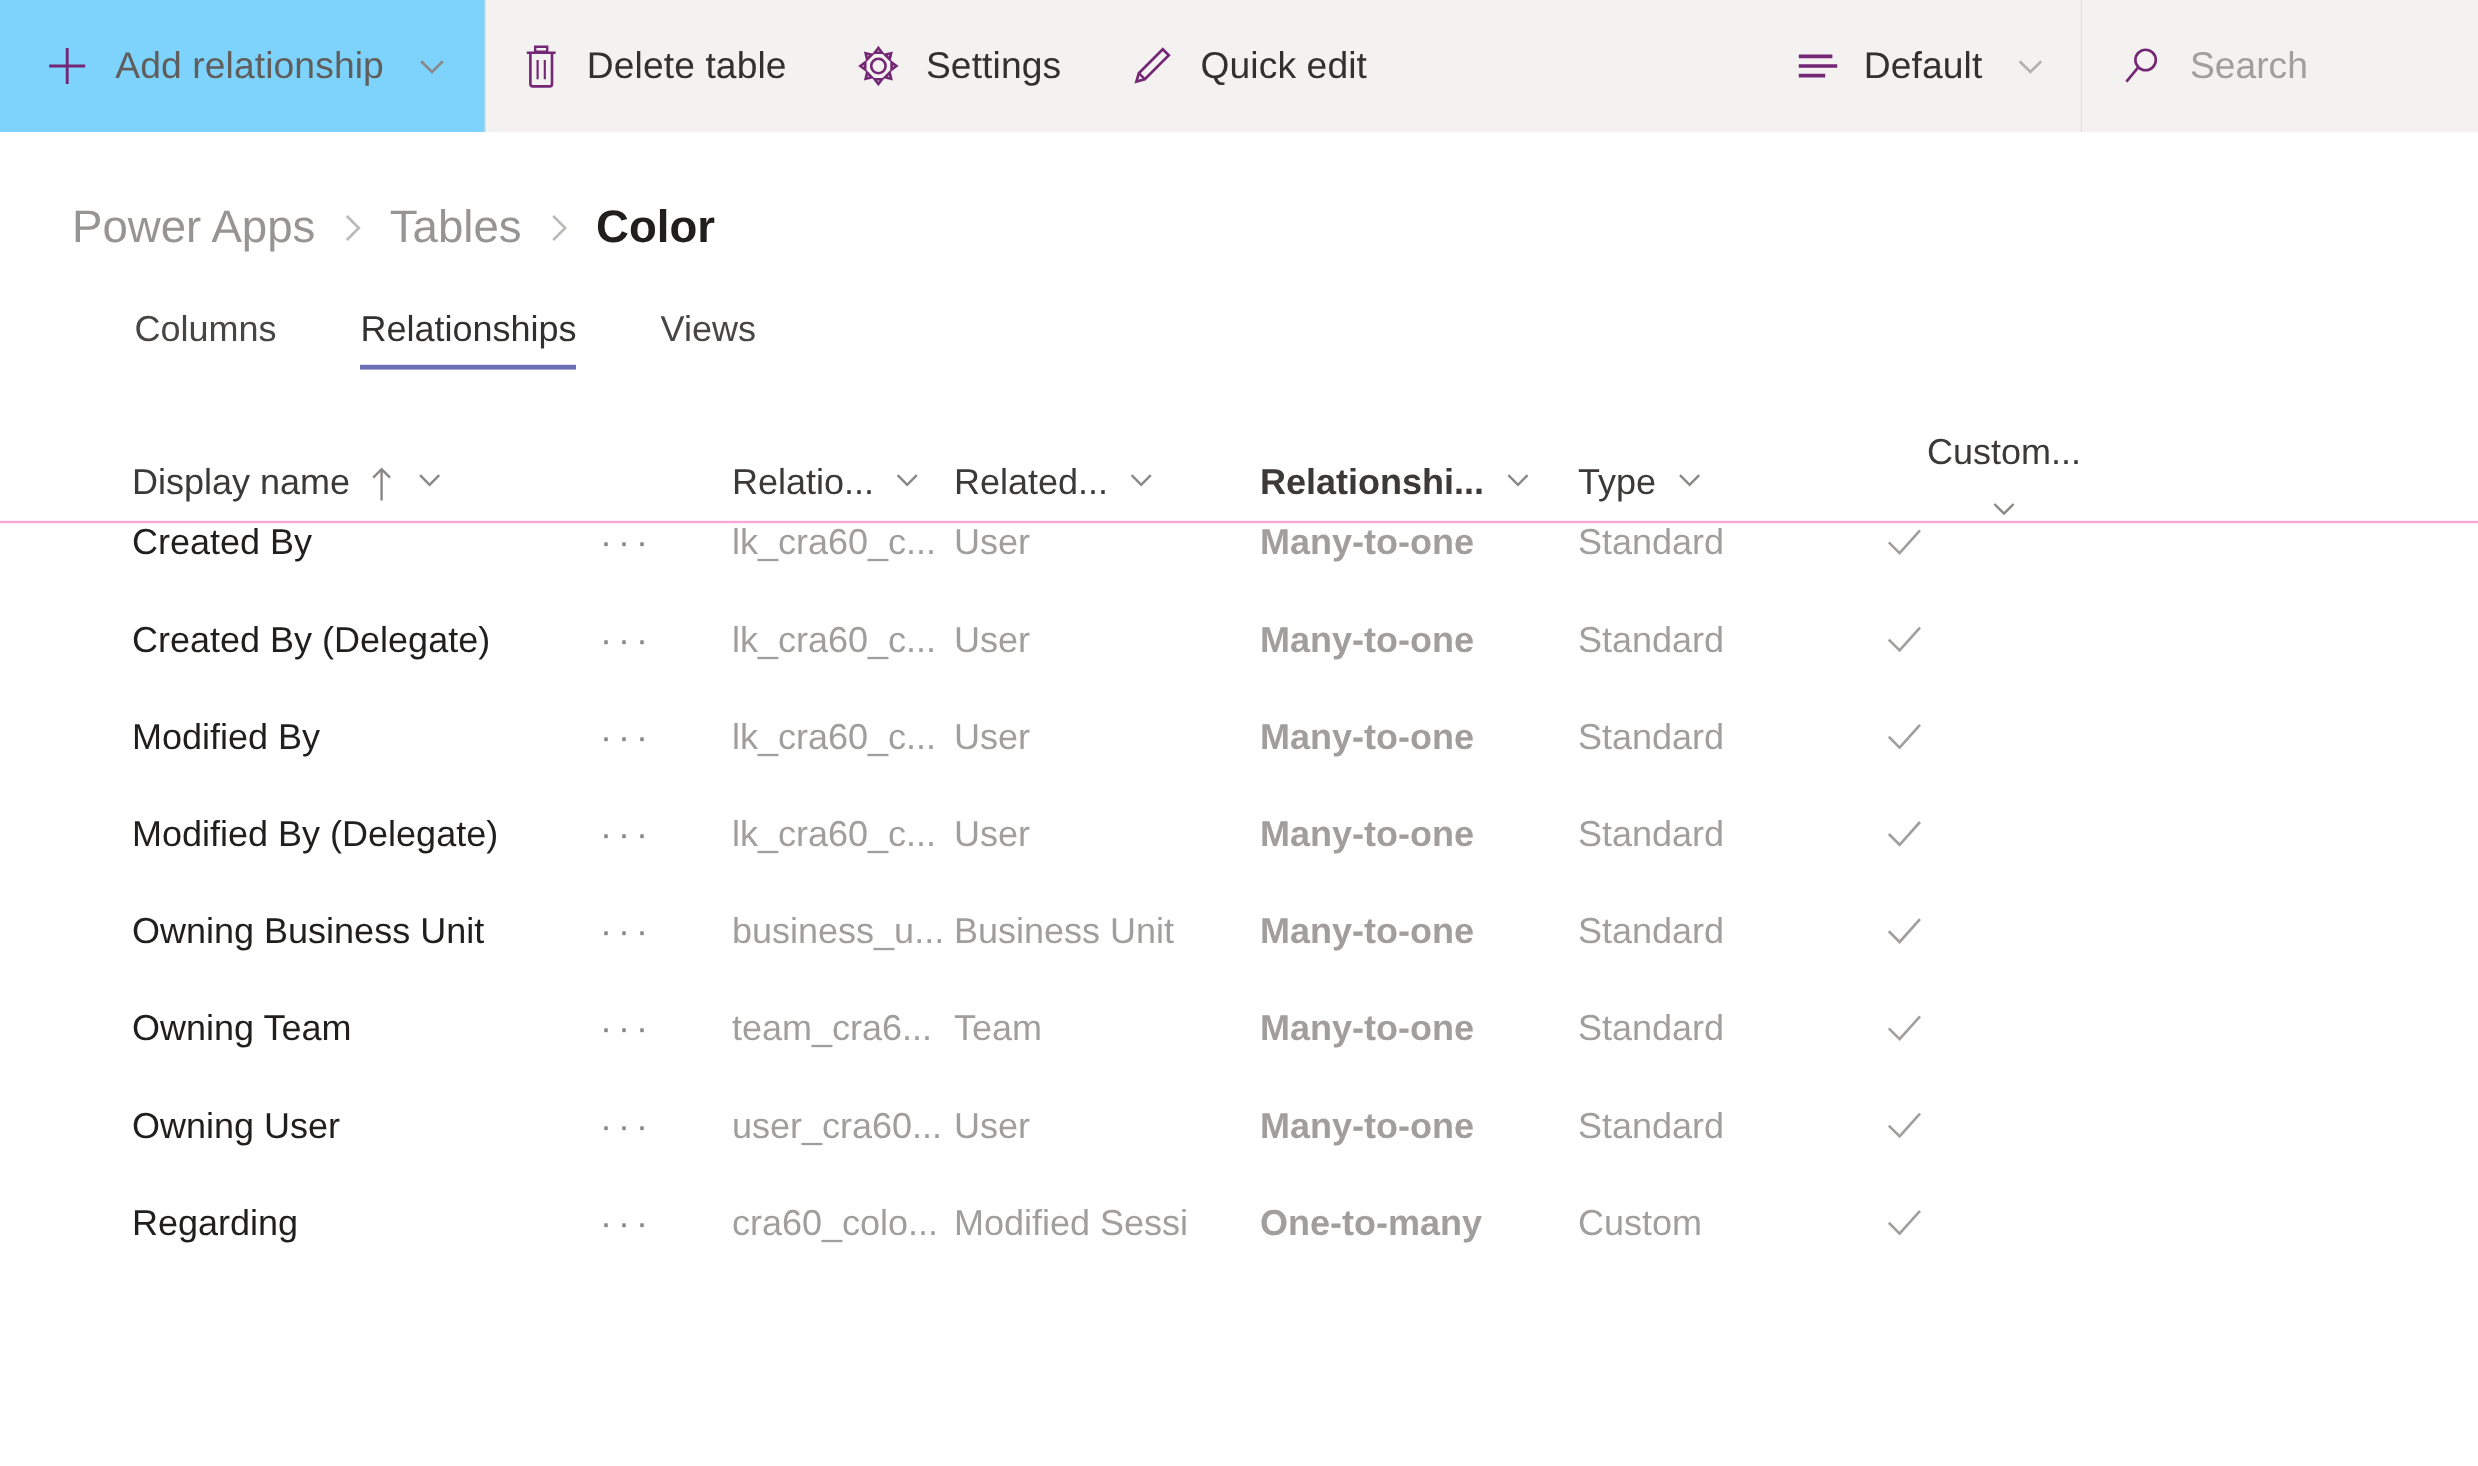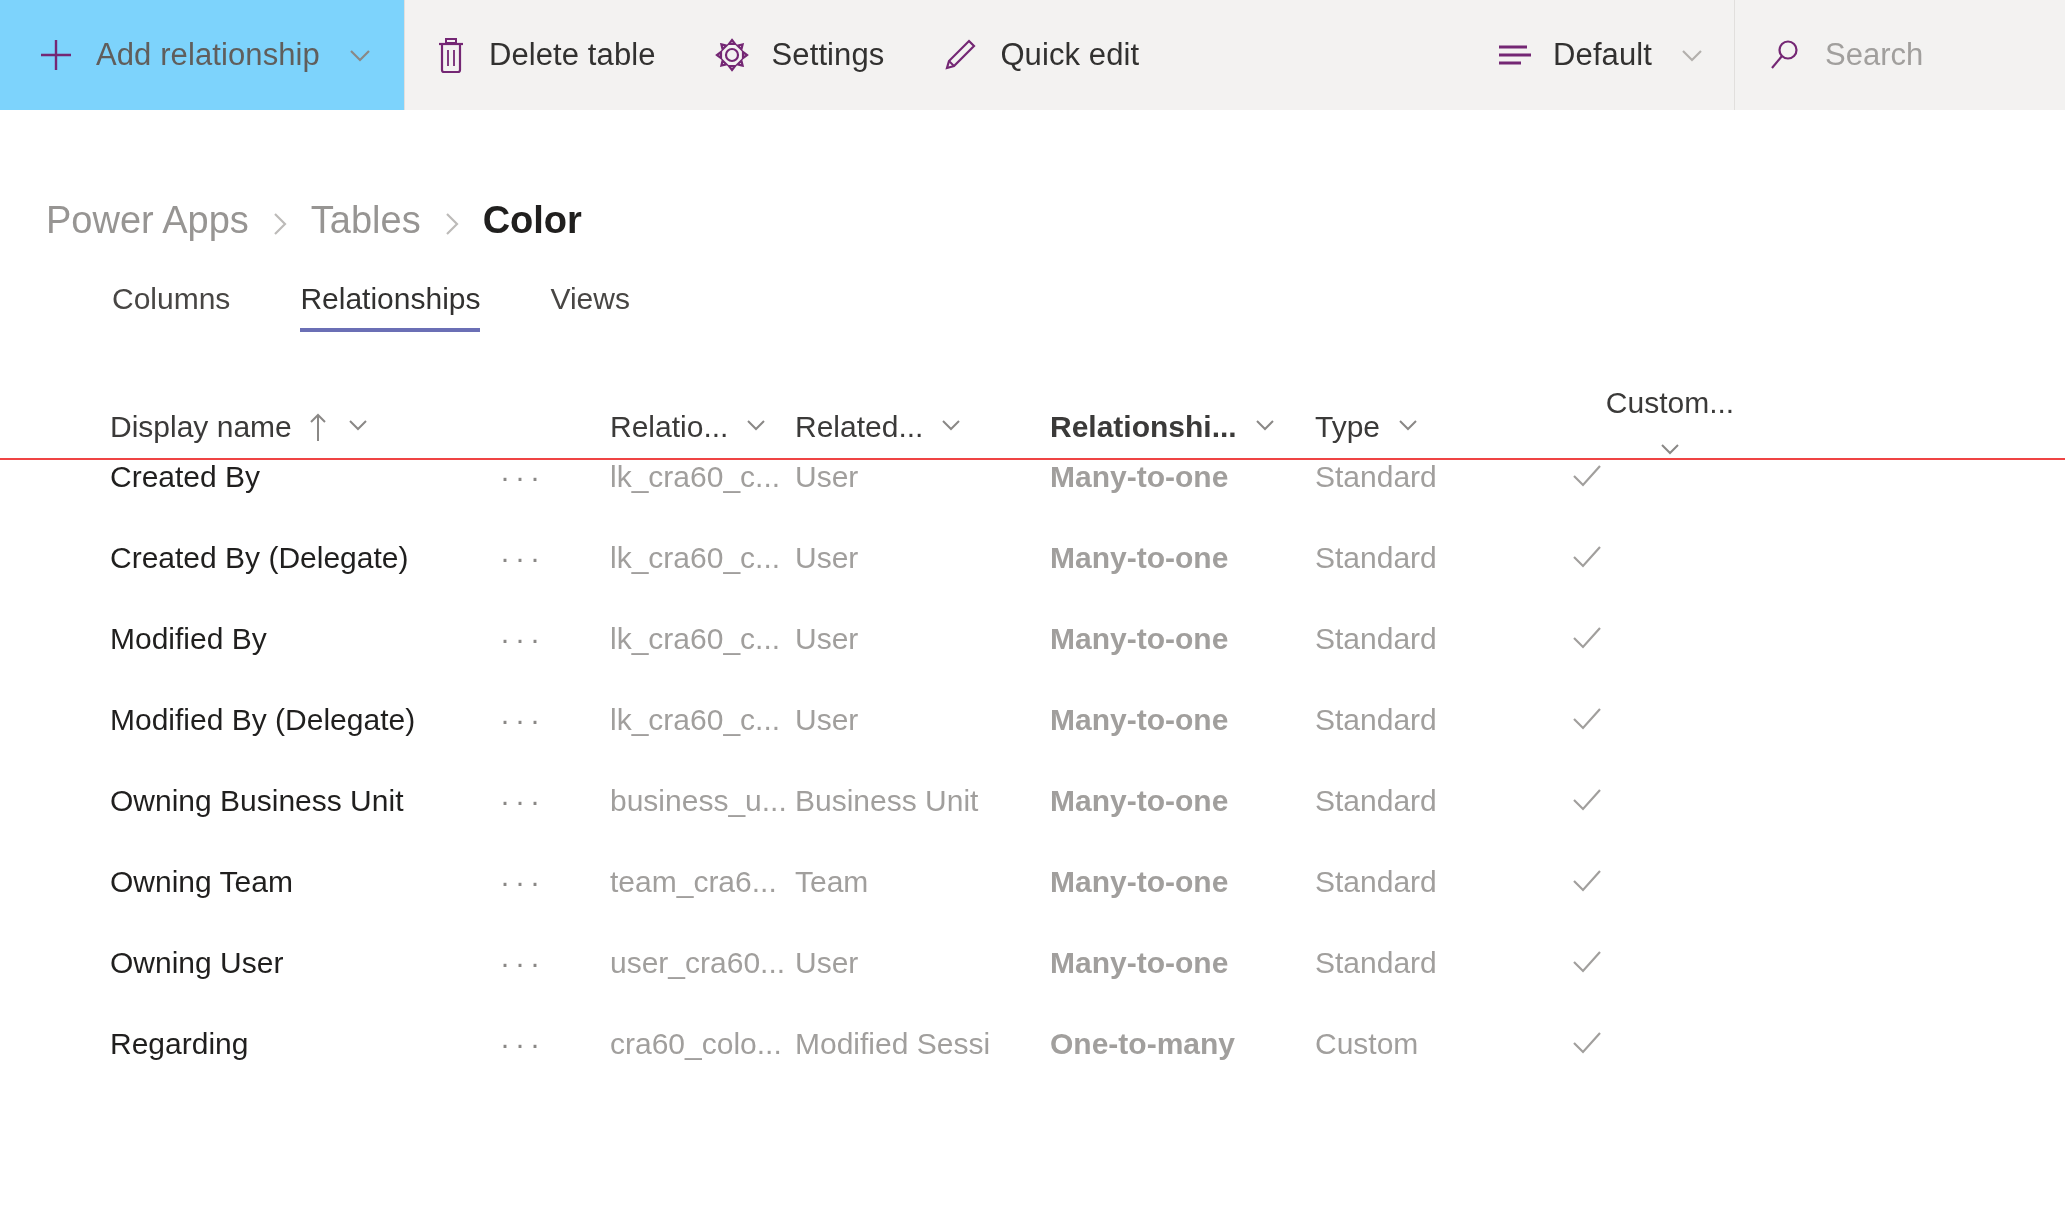"Power Apps" #breadcrumb { align-items: flex-end -> center; margin-top: 76px -> 52px; padding: 0 0 0 46px -> 0 0 0 60px }
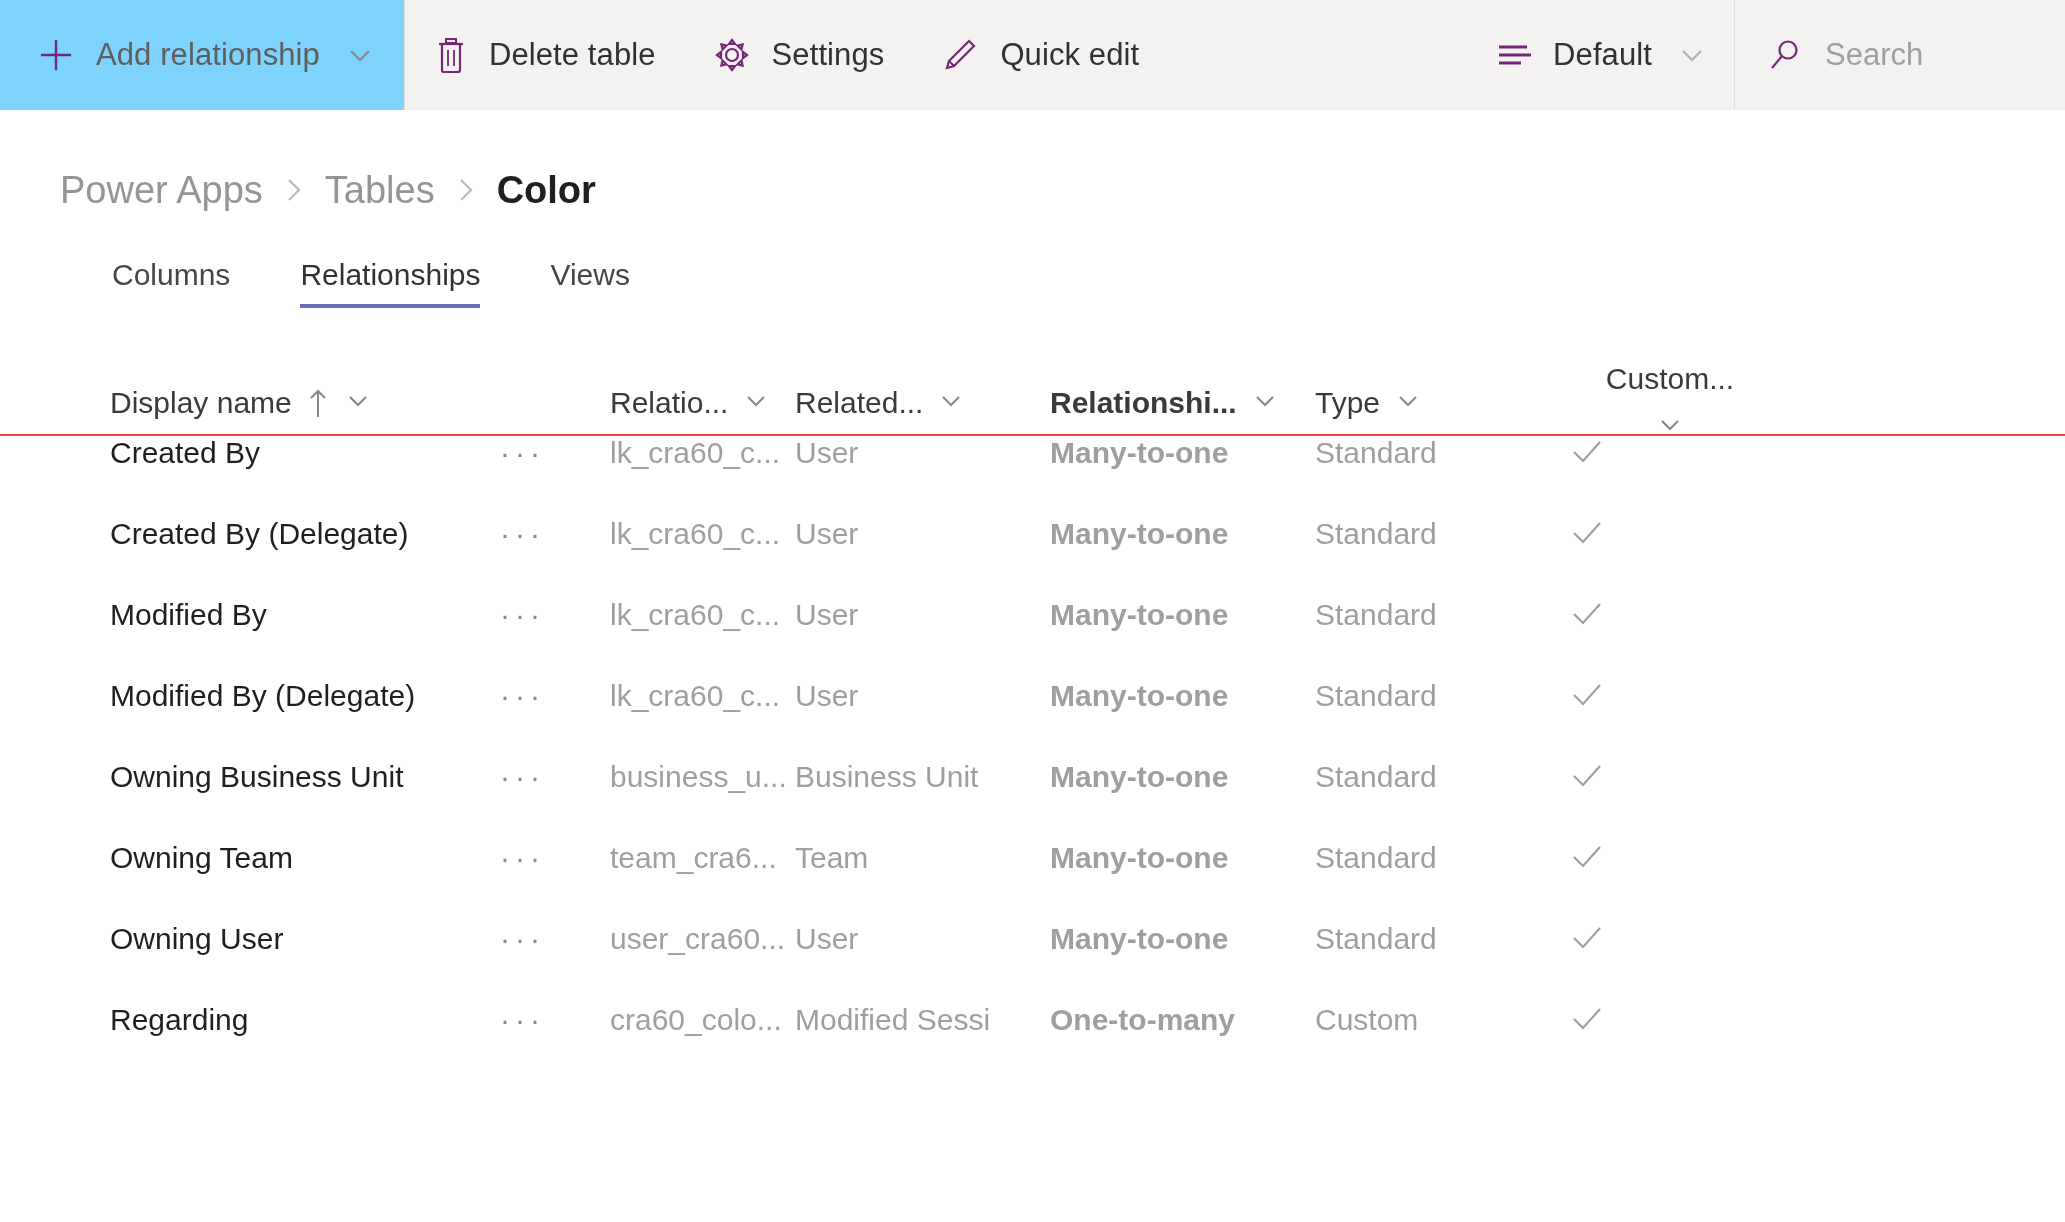"Display name" #grid-header { border-bottom: 2px solid #ef4444 -> 2px solid #f9a8d4 }
